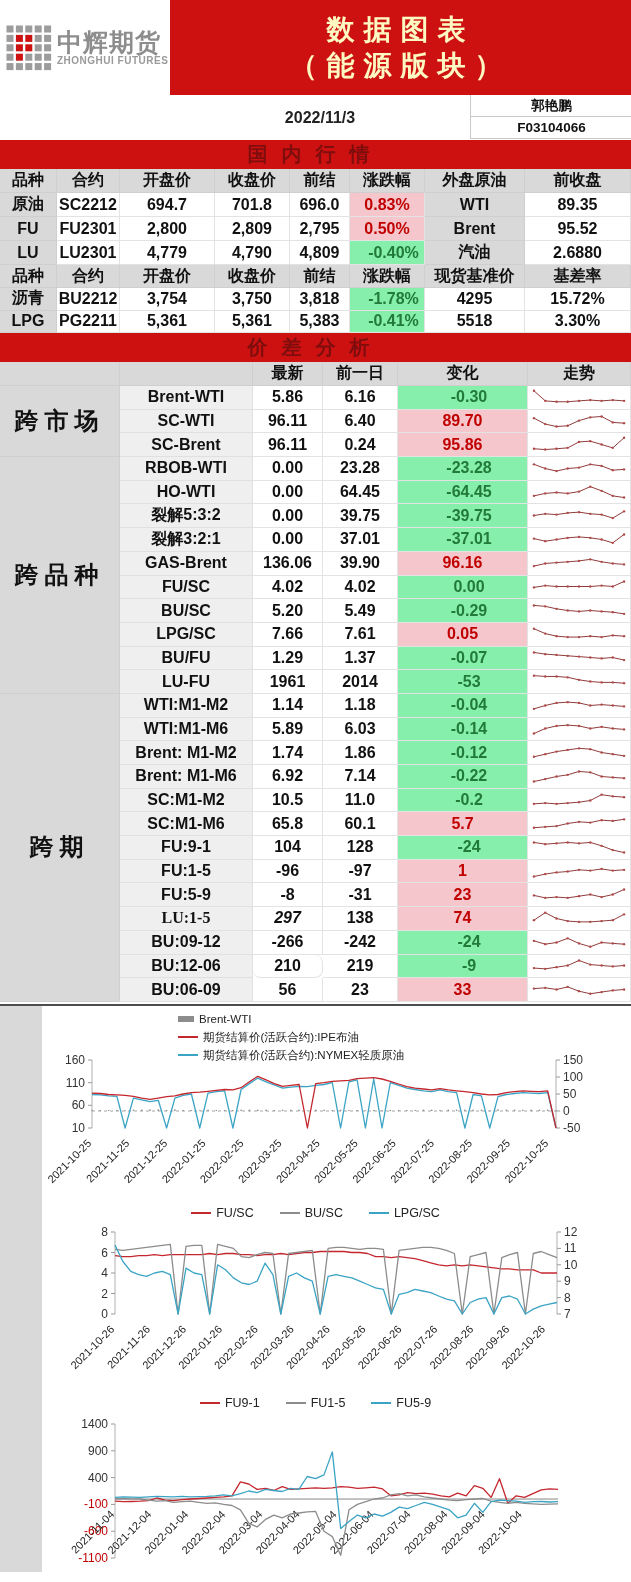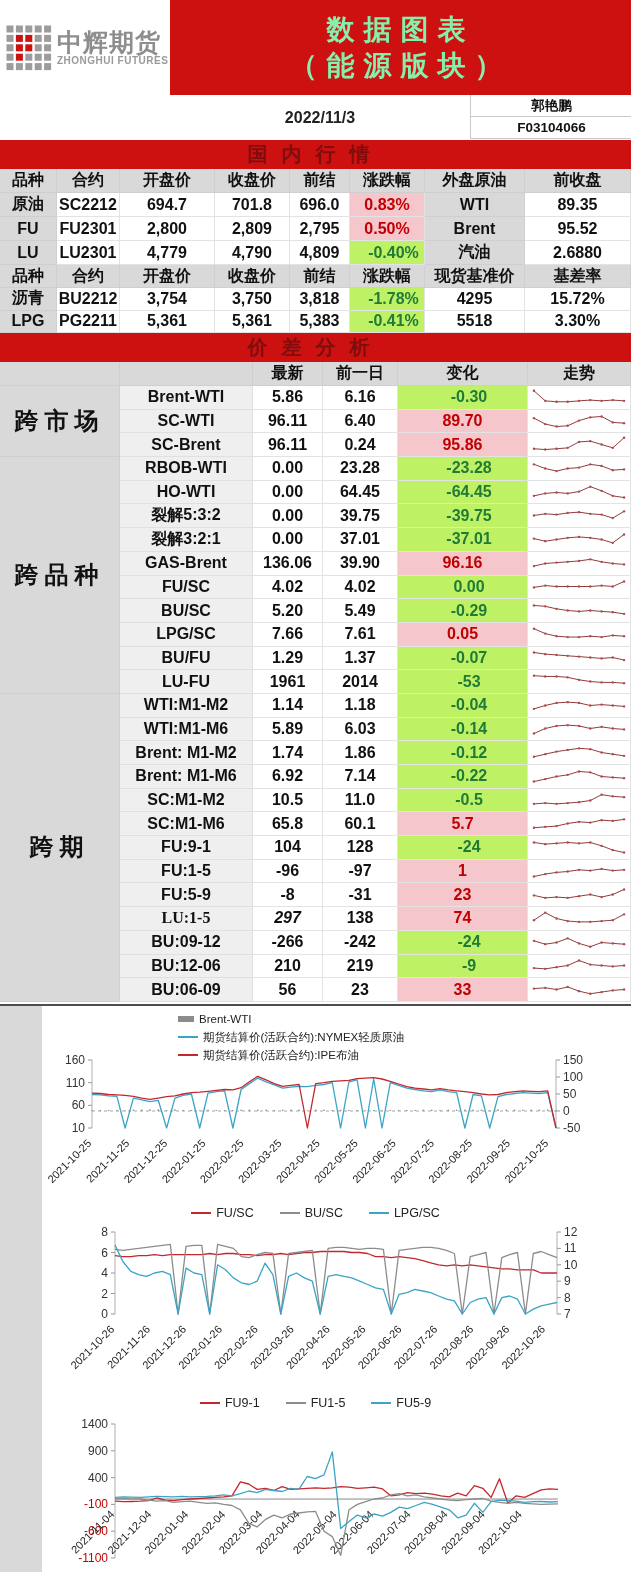"数据图表" #title-banner .t { color: #86efac -> #fef9c3 }
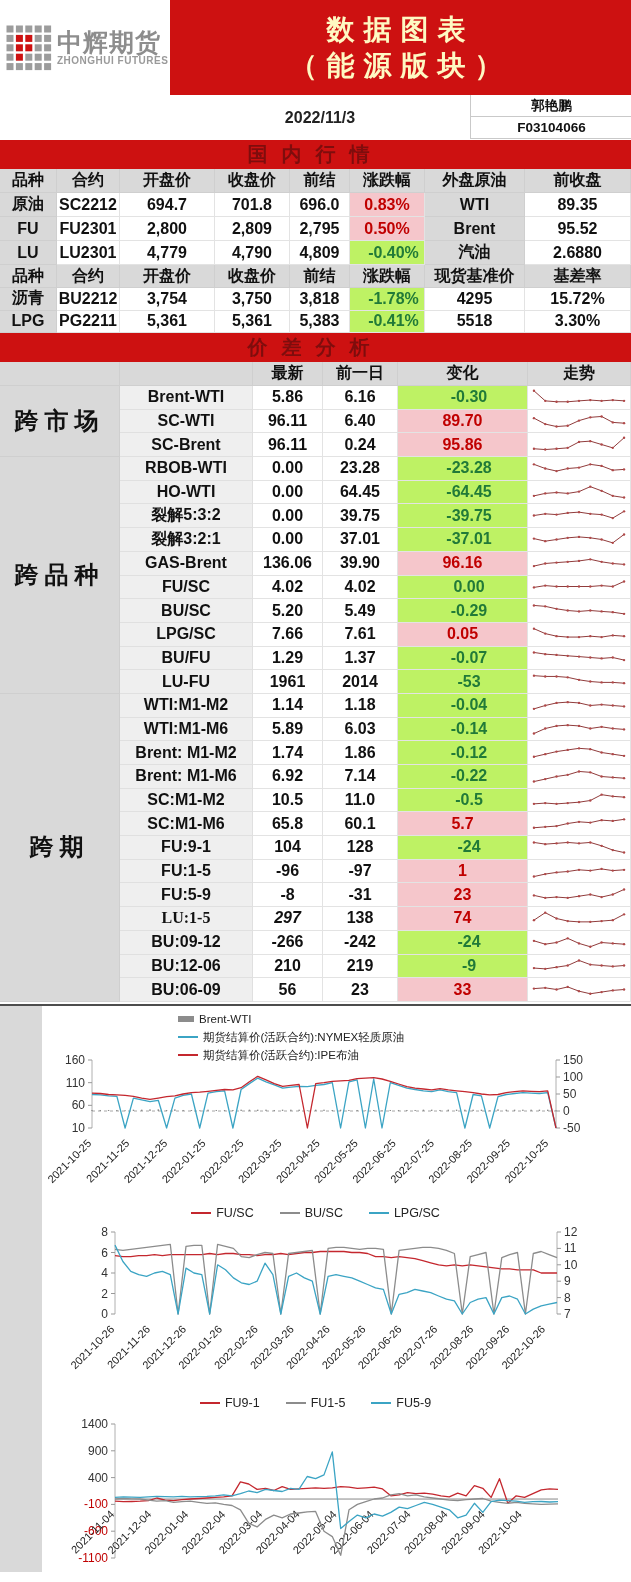"-0.40%" .down { background: #bef264 -> #86efac }
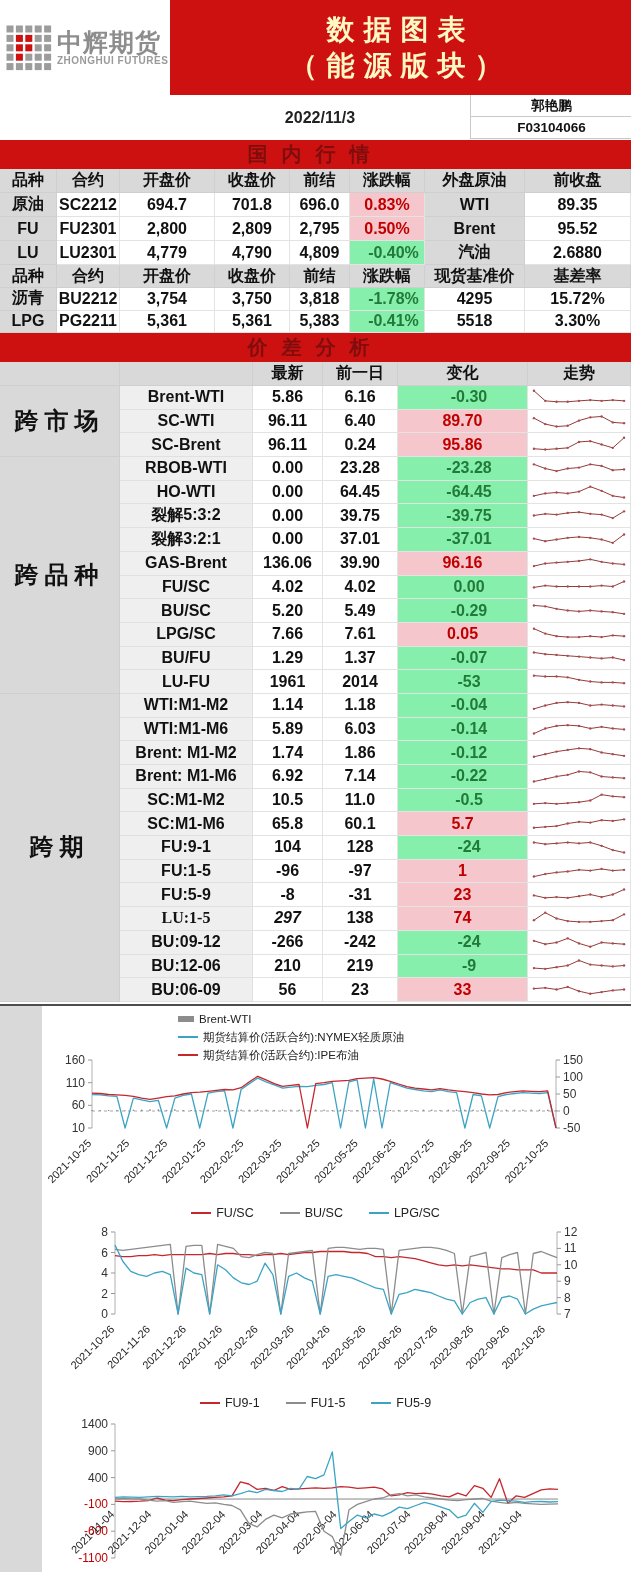"-0.5" div.cell { text: -0.5 -> -0.2 }
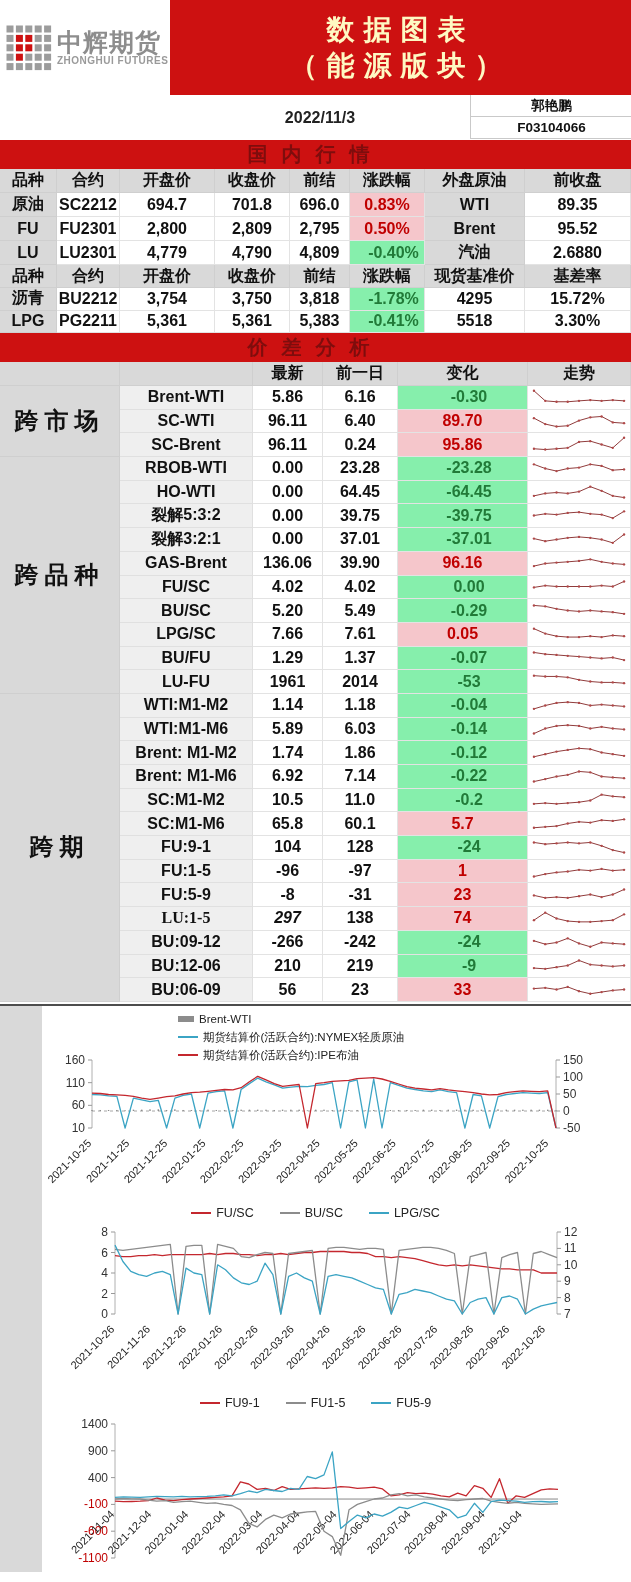"210" div.cell { border-radius: none -> 8px }
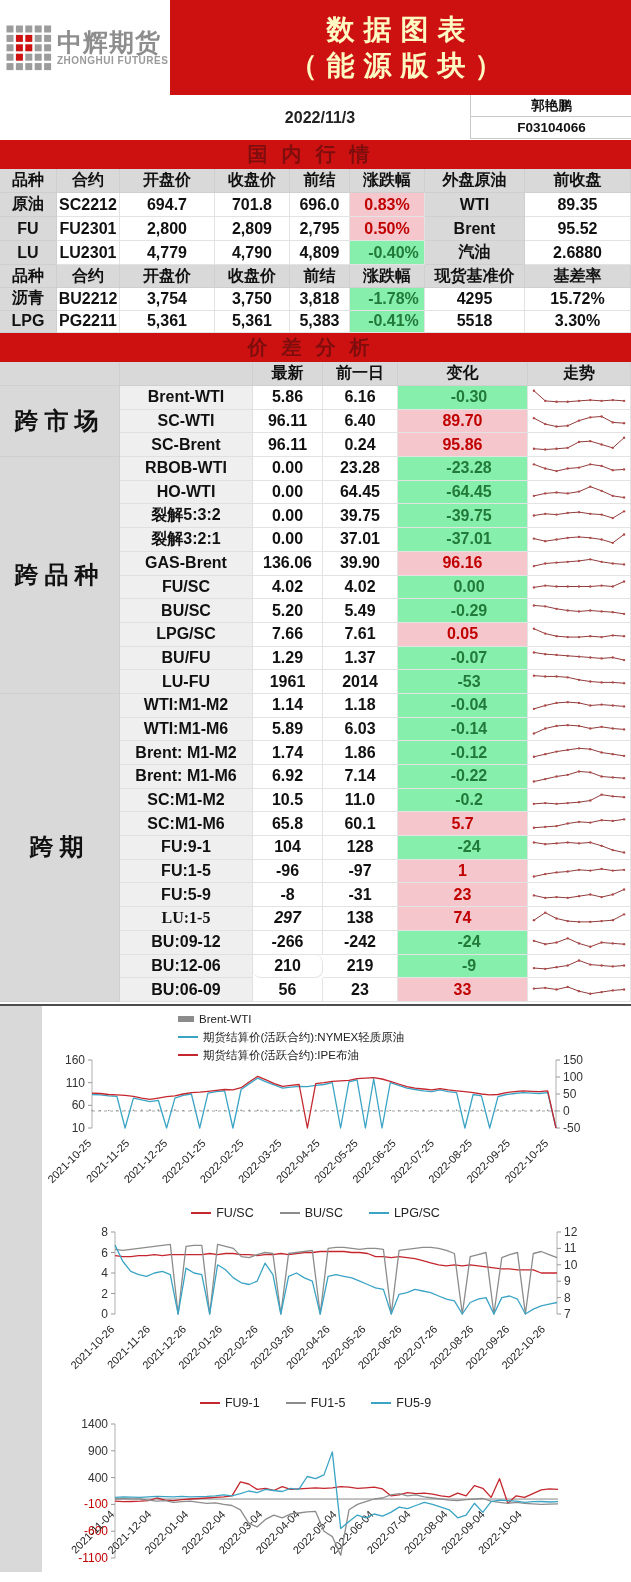"期货结算价(活跃合约):NYMEX轻质原油" div.li { order: before "期货结算价(活跃合约):IPE布油" -> after "期货结算价(活跃合约):IPE布油" }
